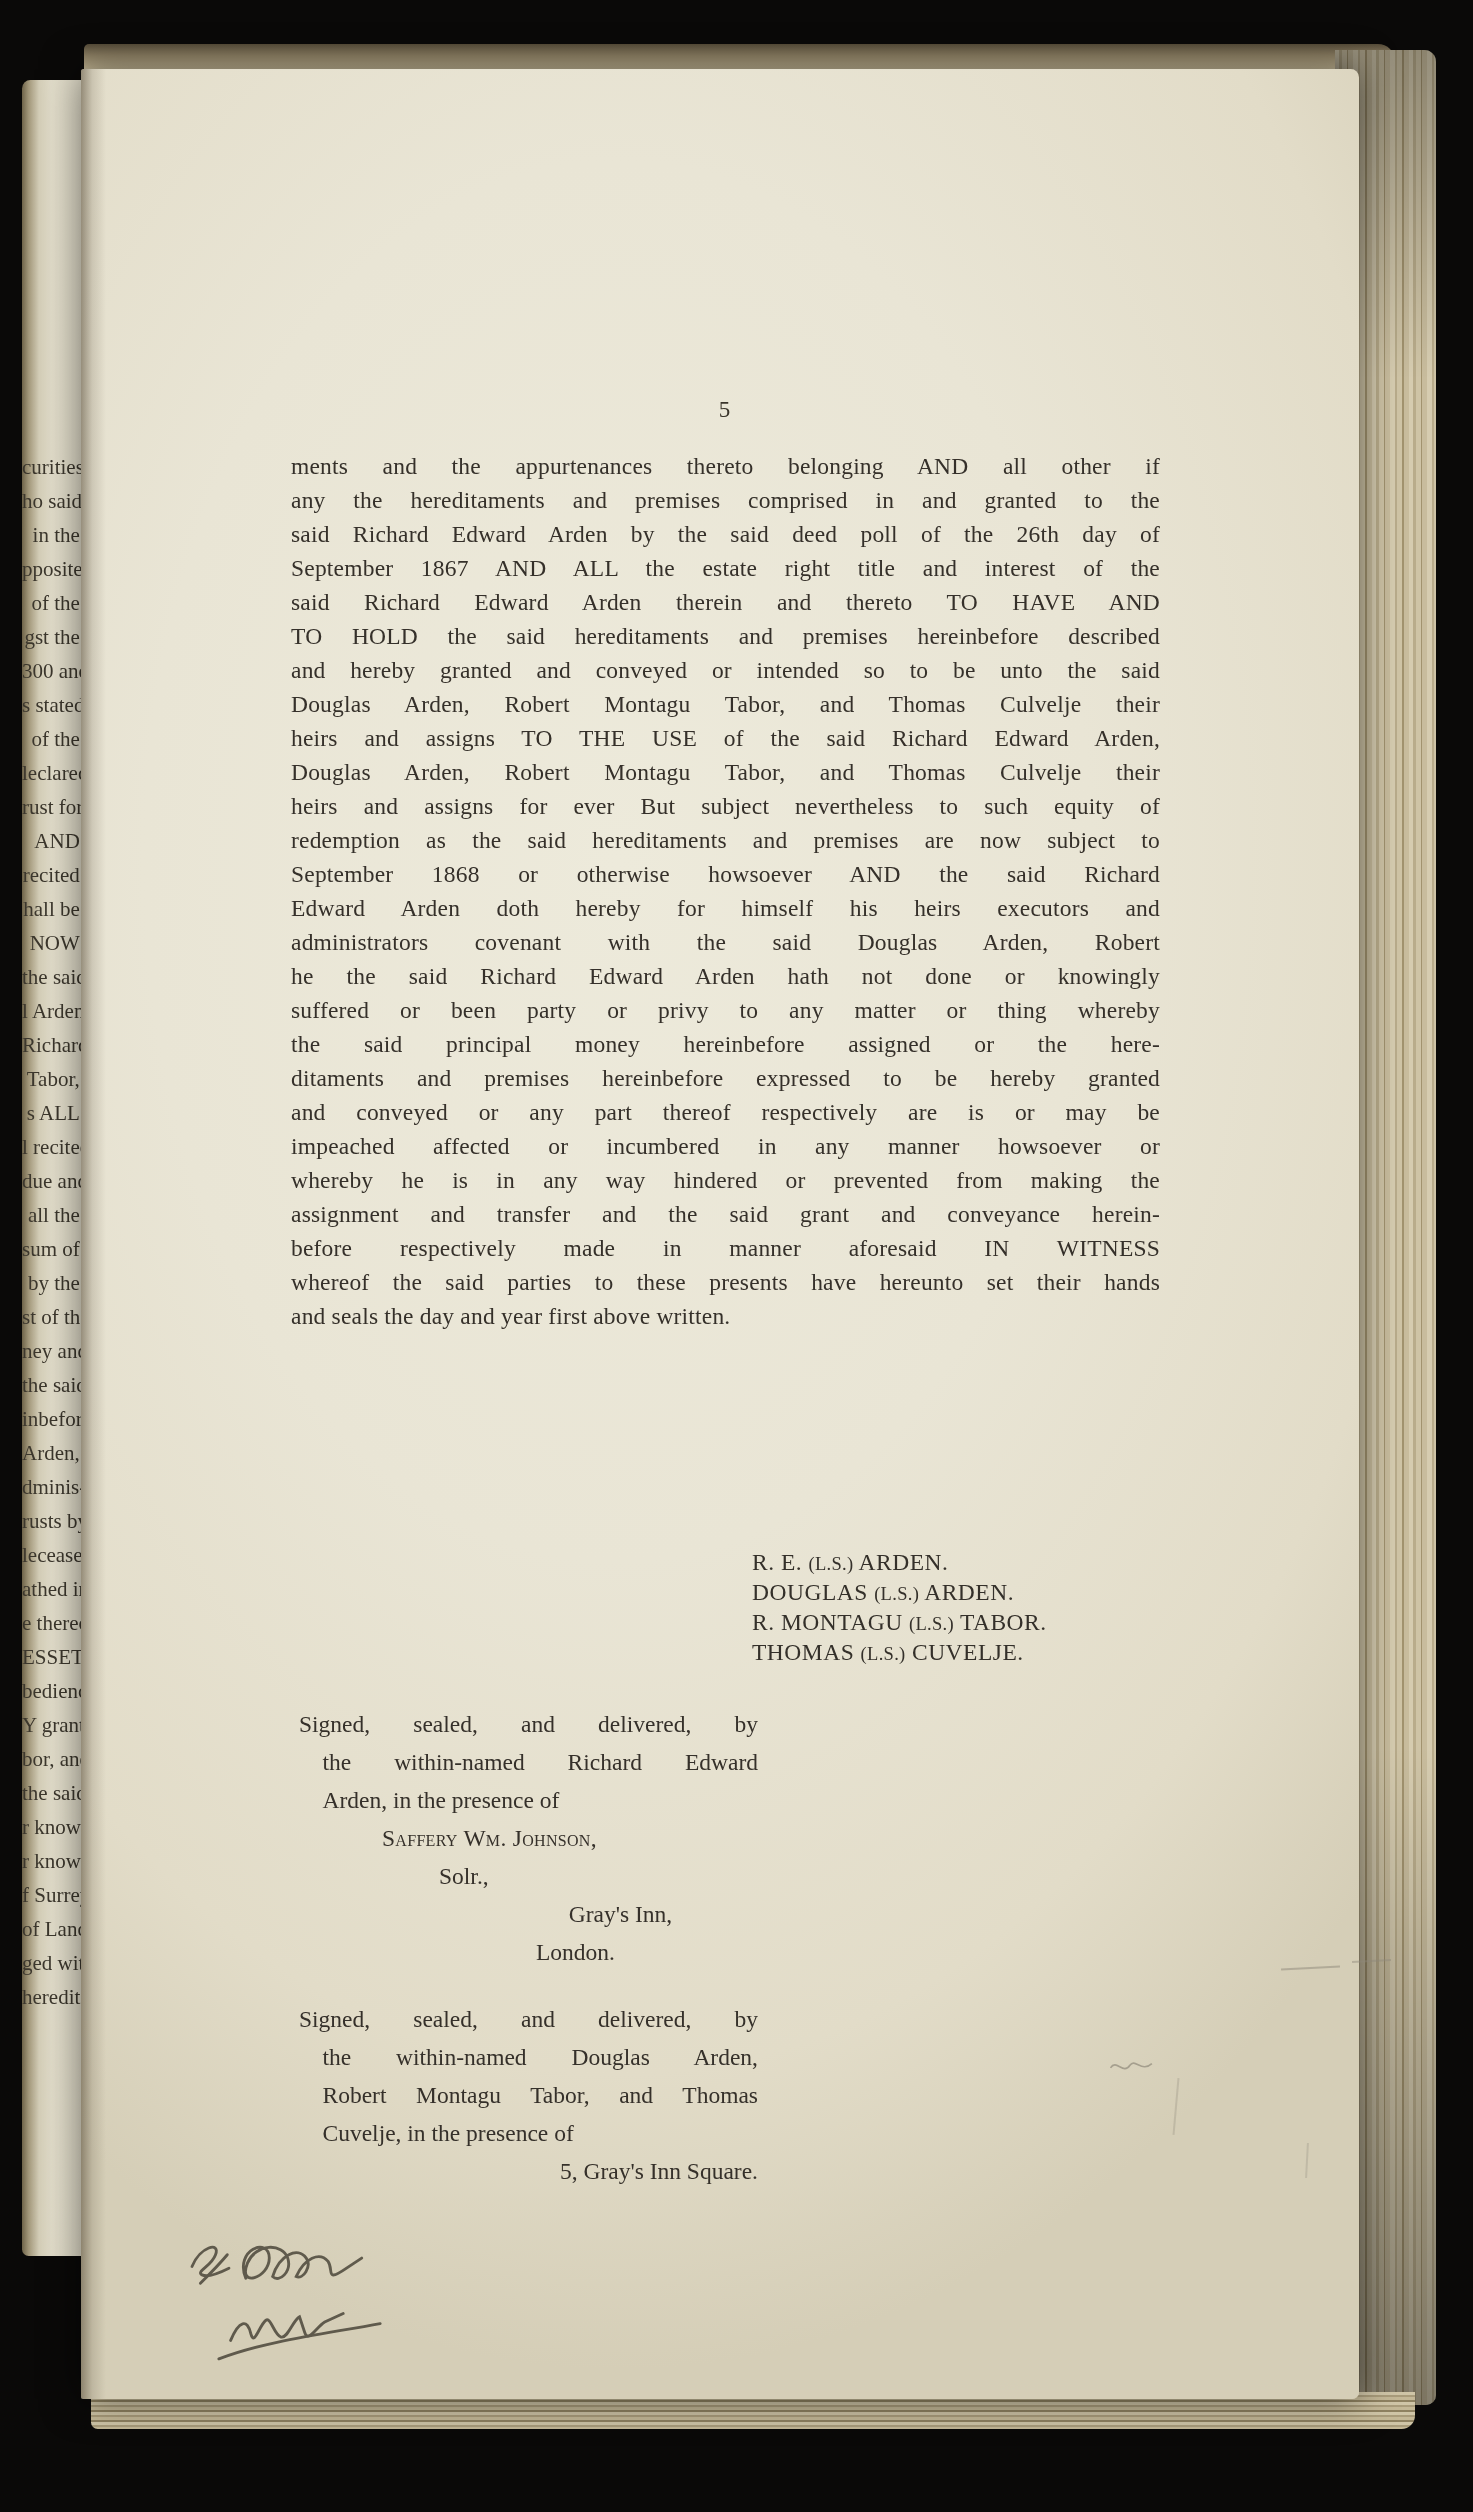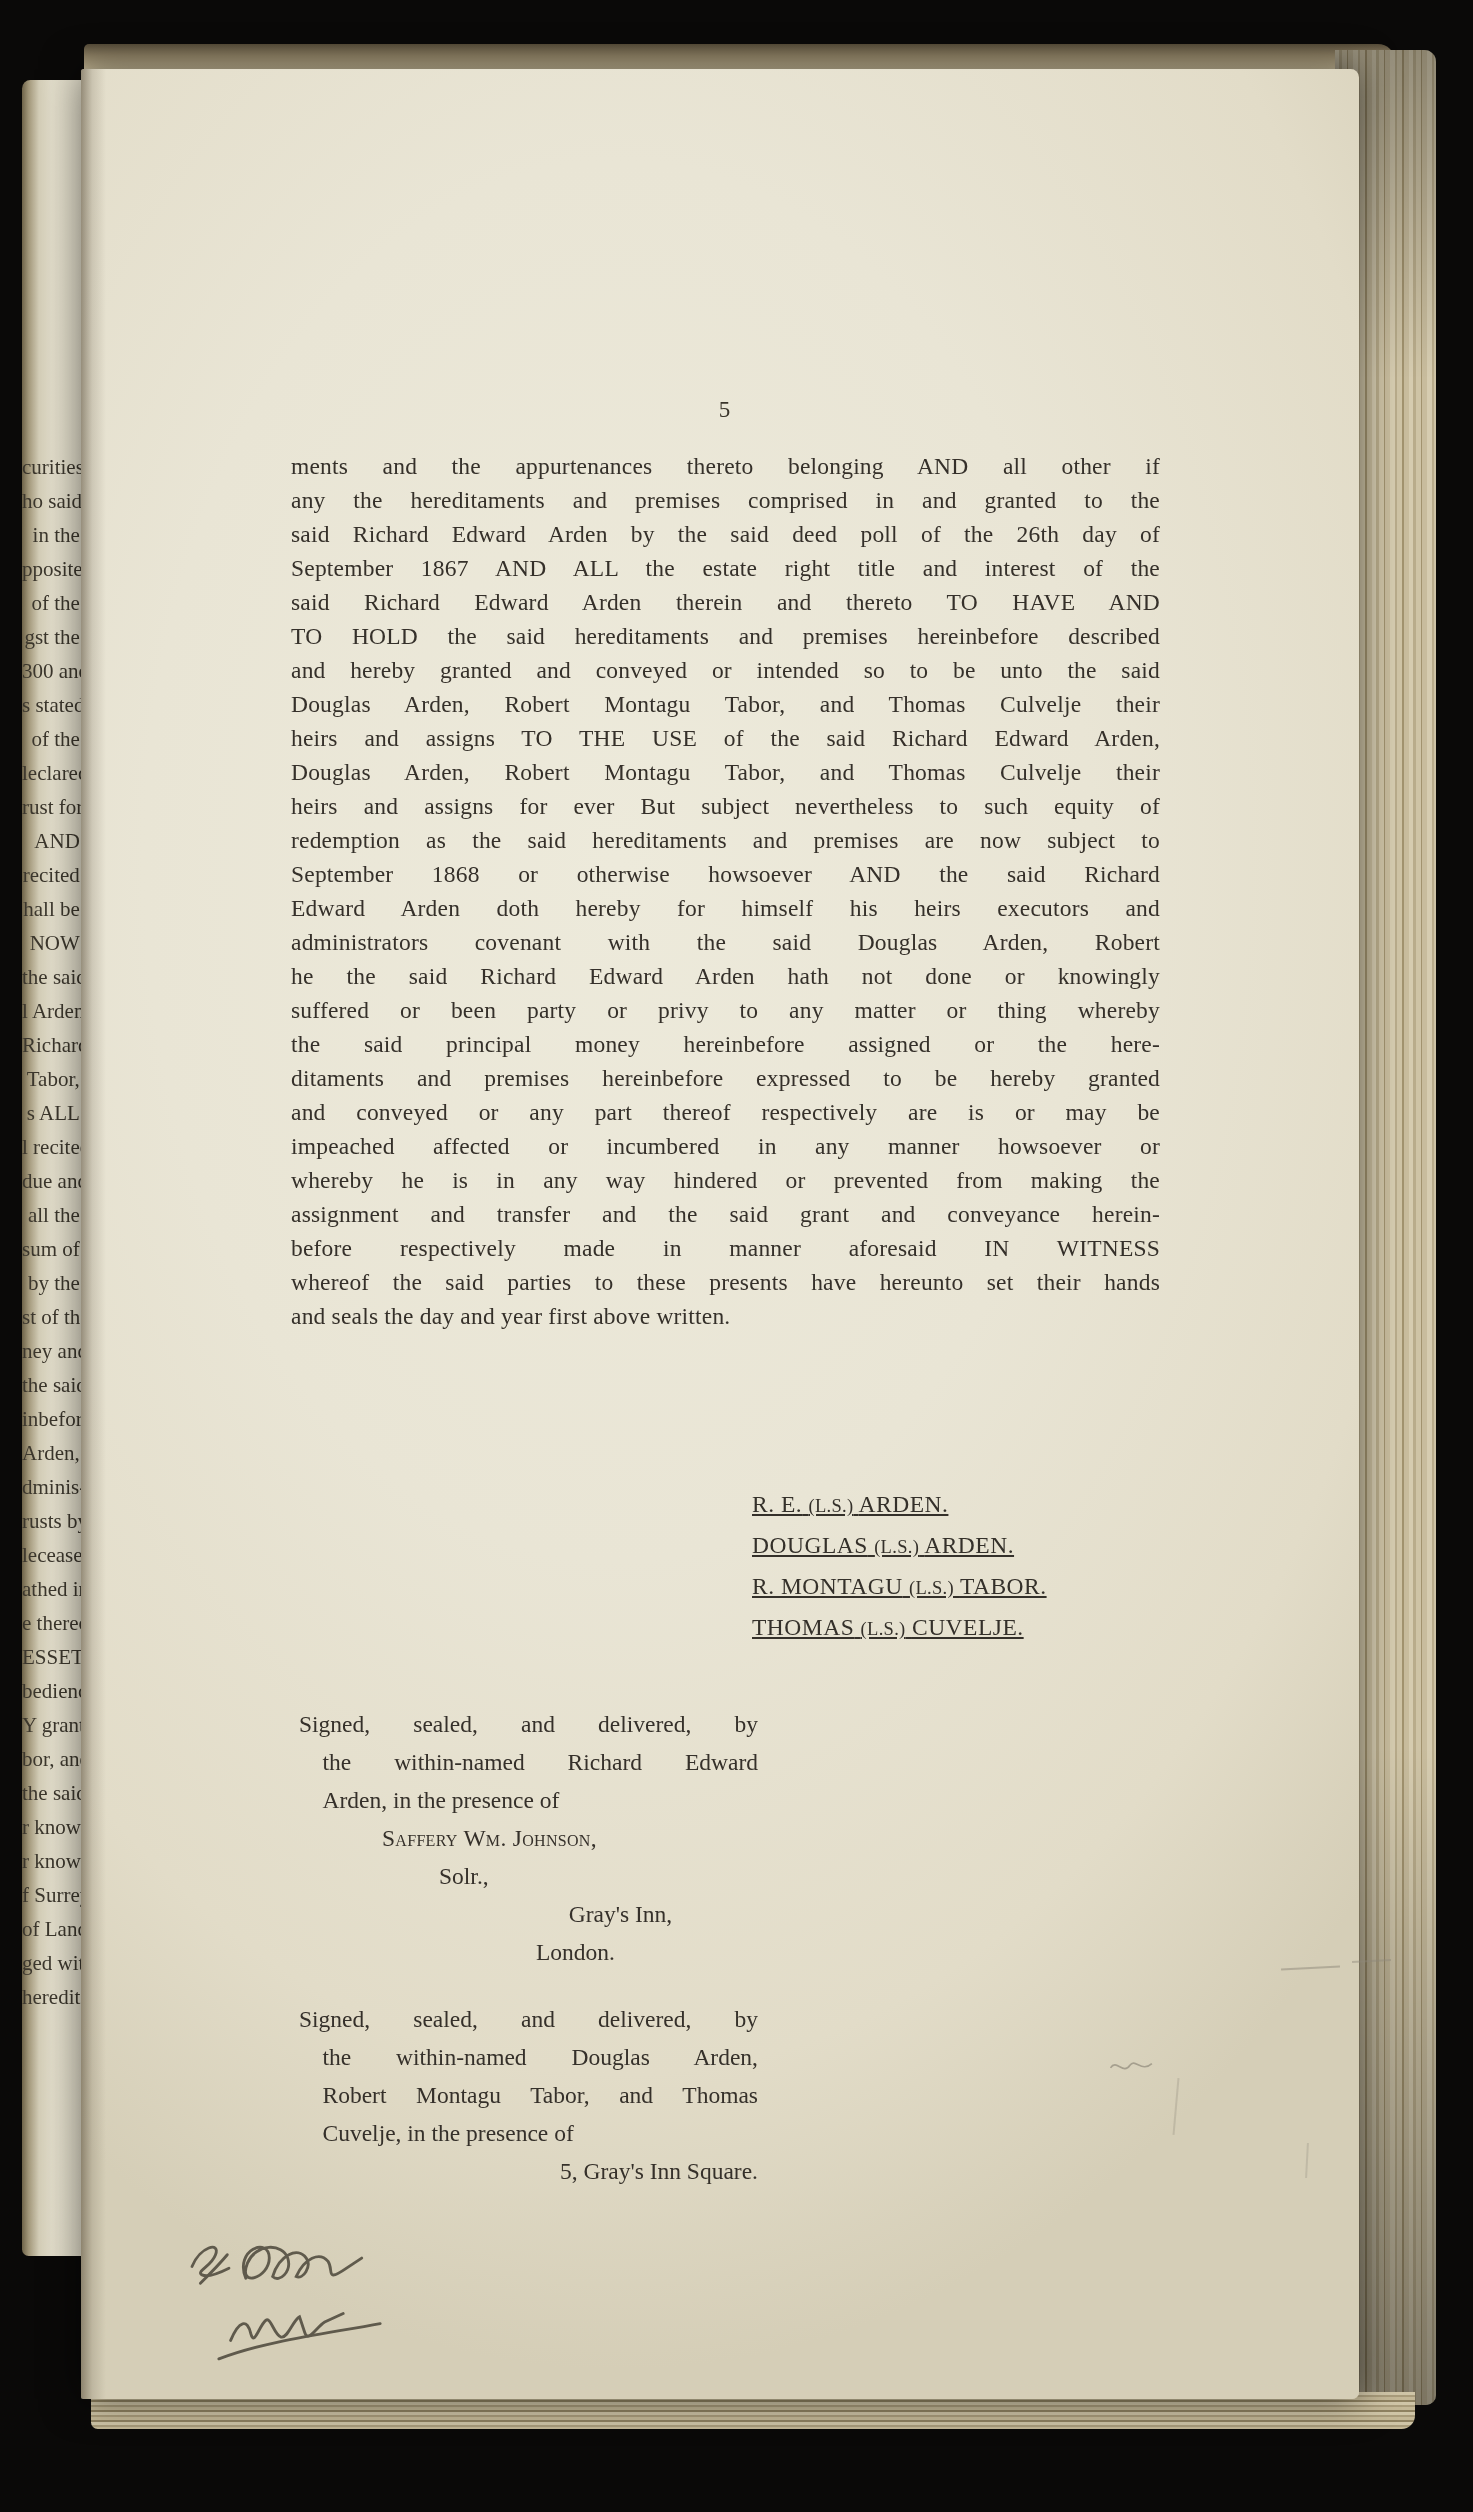"R. E. (L.S.) ARDEN." .signatures { line-height: 39px -> 28px; text-decoration: underline -> none; top: 1416px -> 1479px }
